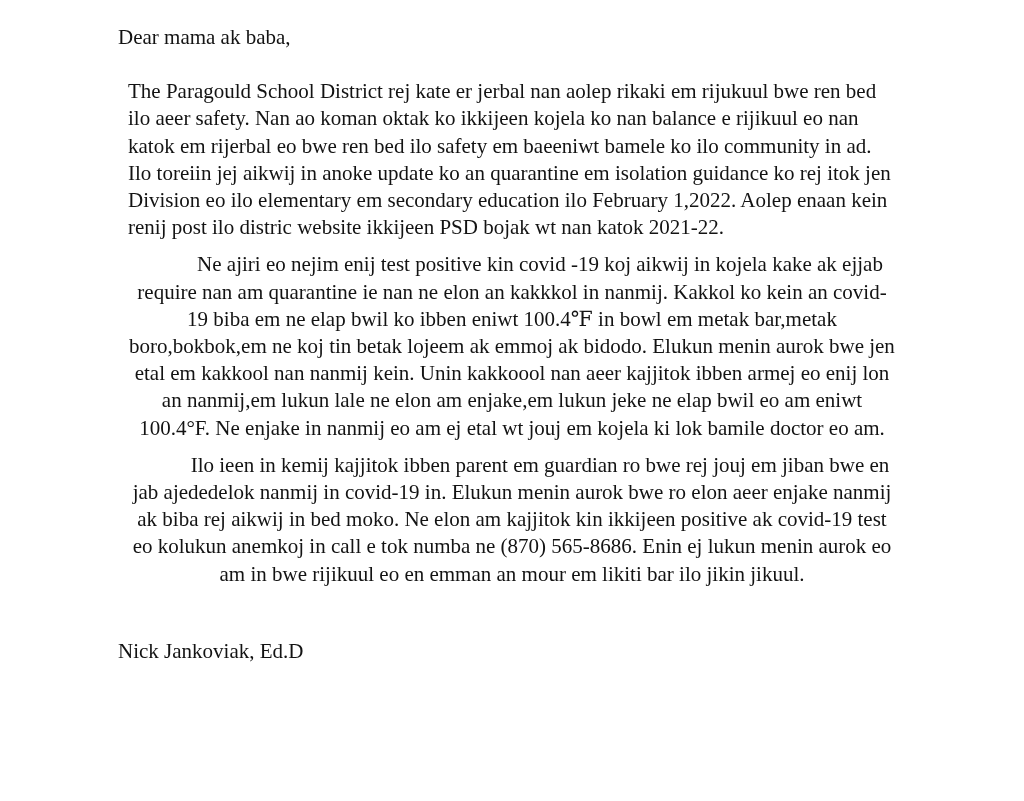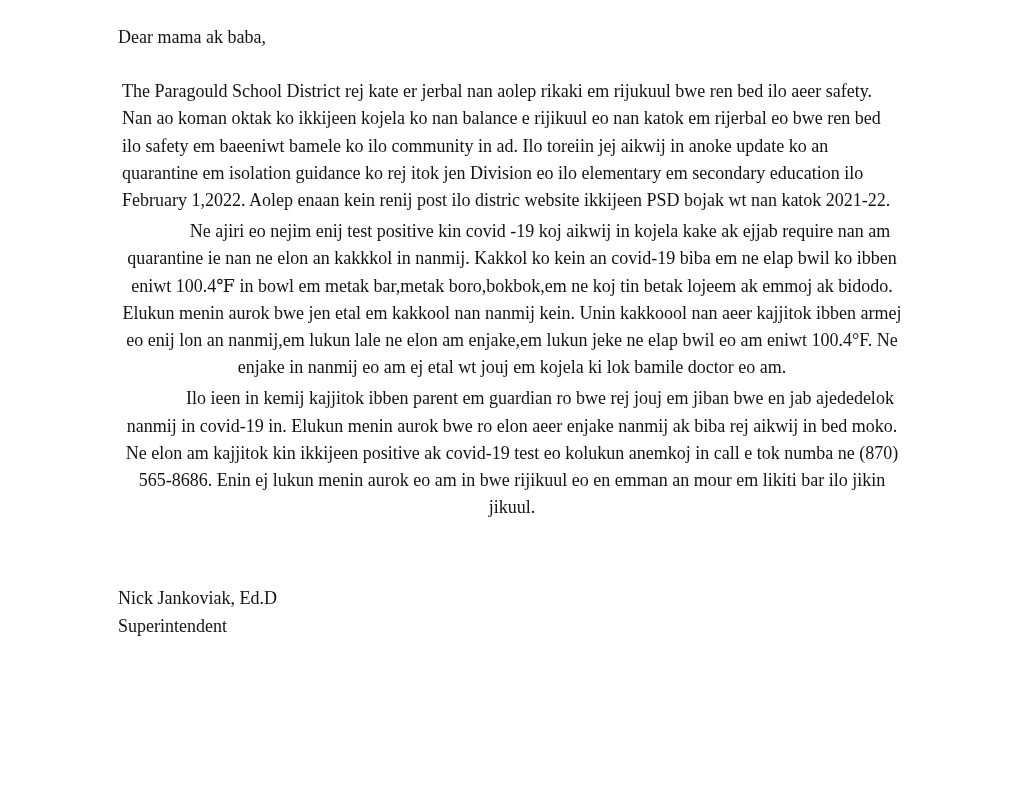"Dear mama ak baba," .page { font-size: 18px -> 21px }
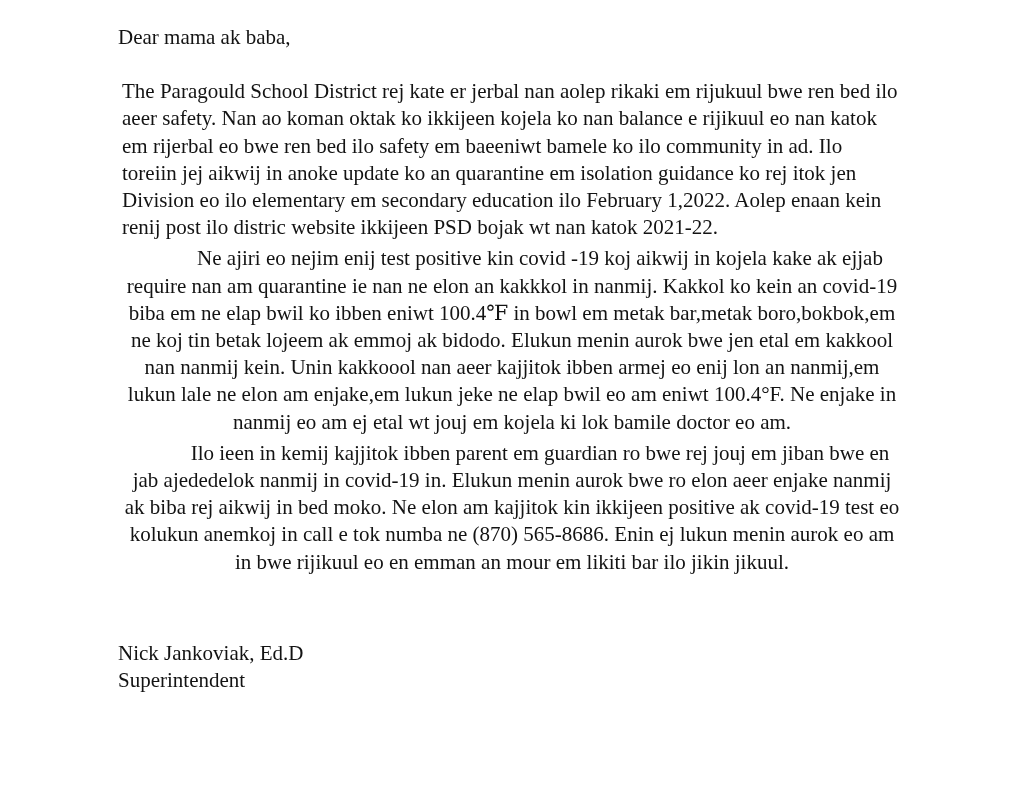"The Paragould School District rej" .para { margin: 4px -> 10px }
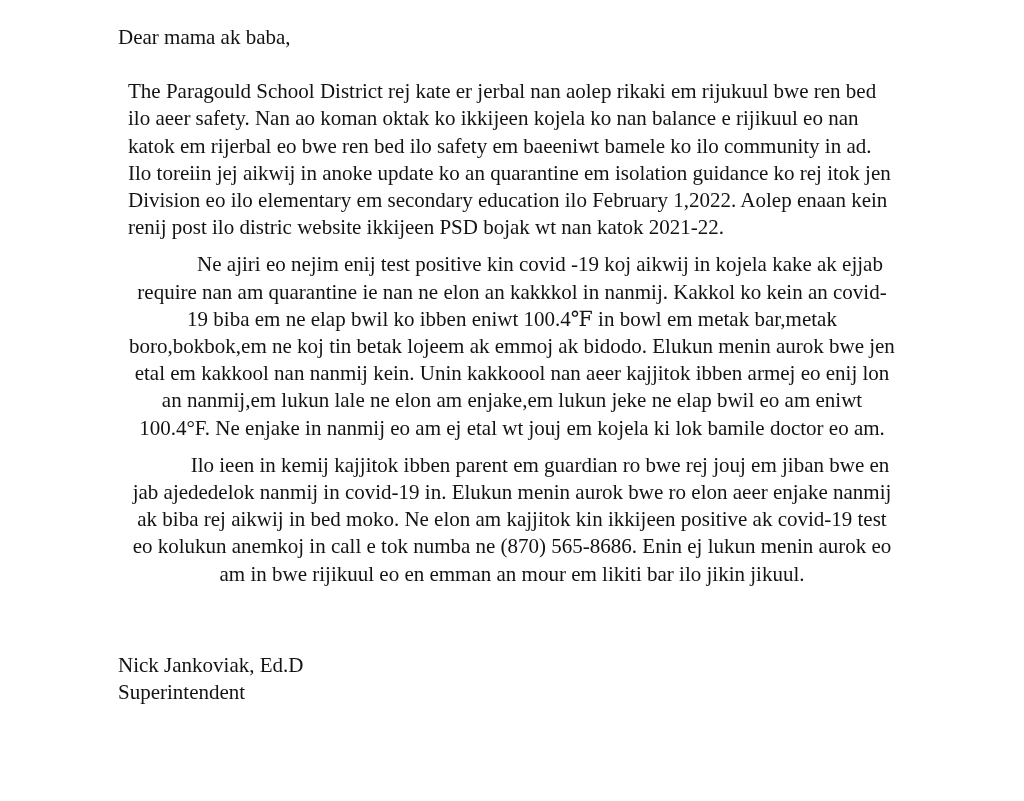"Nick Jankoviak, Ed.D" .signature { margin-top: 64px -> 50px }
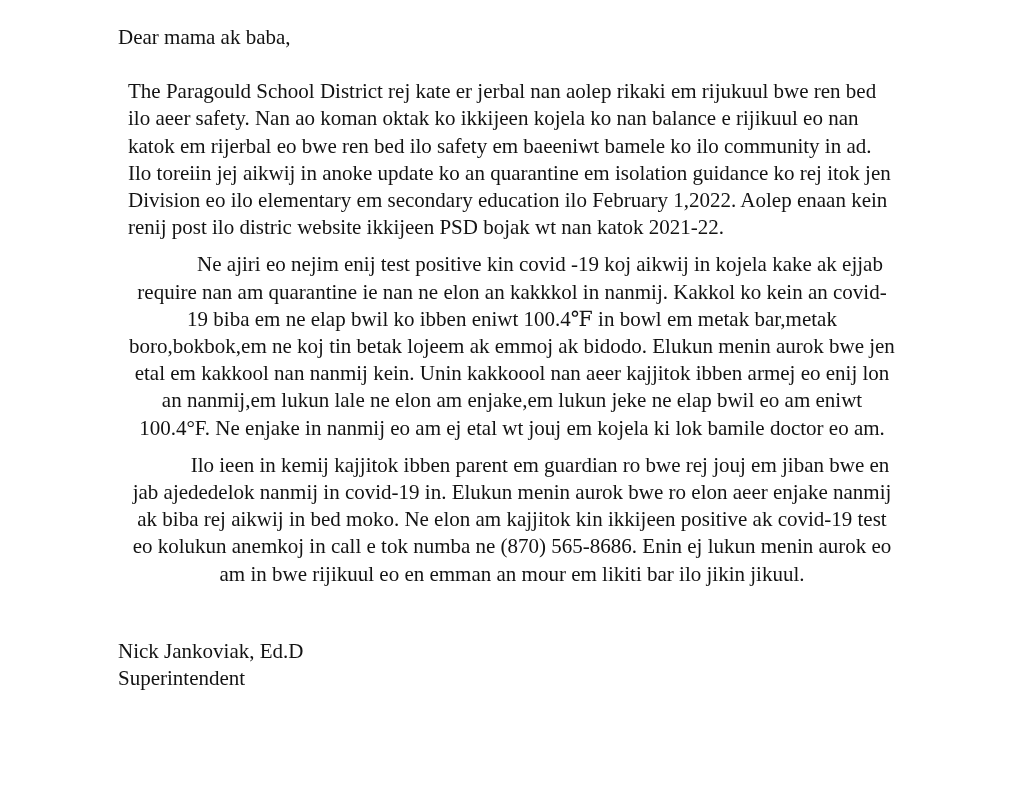"Superintendent" p { html: <p>Superintendent</p> -> none }
